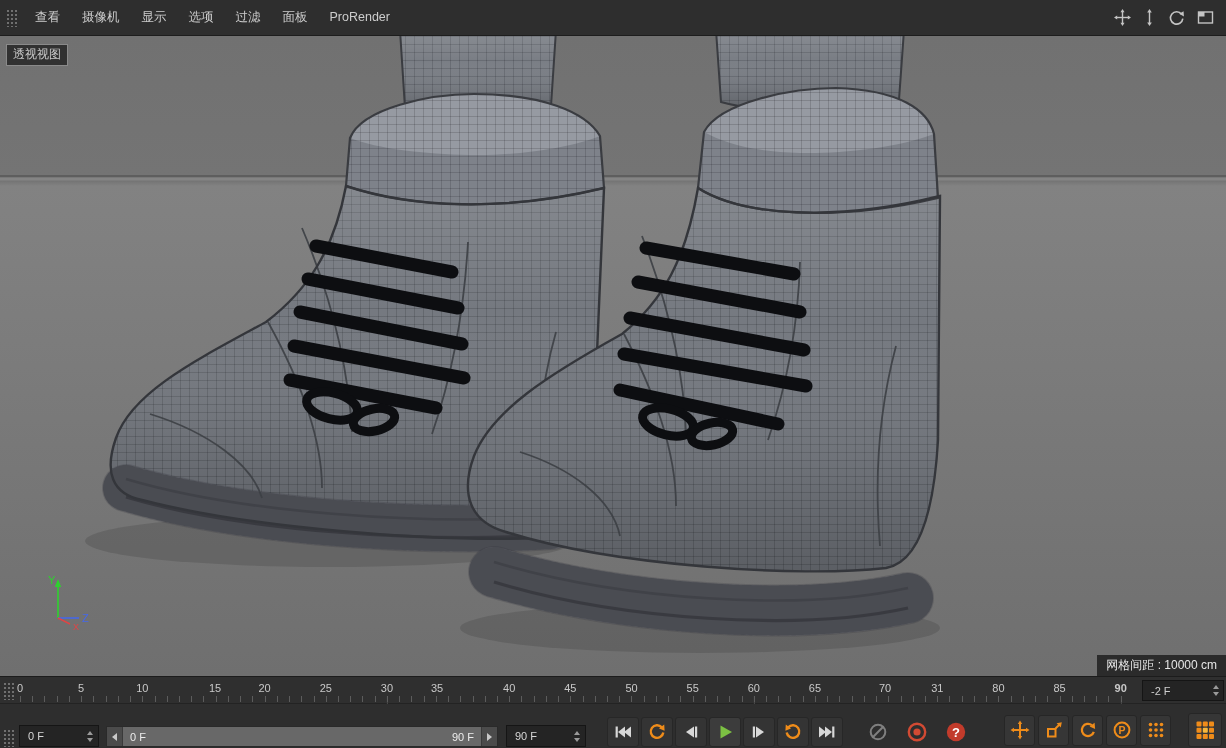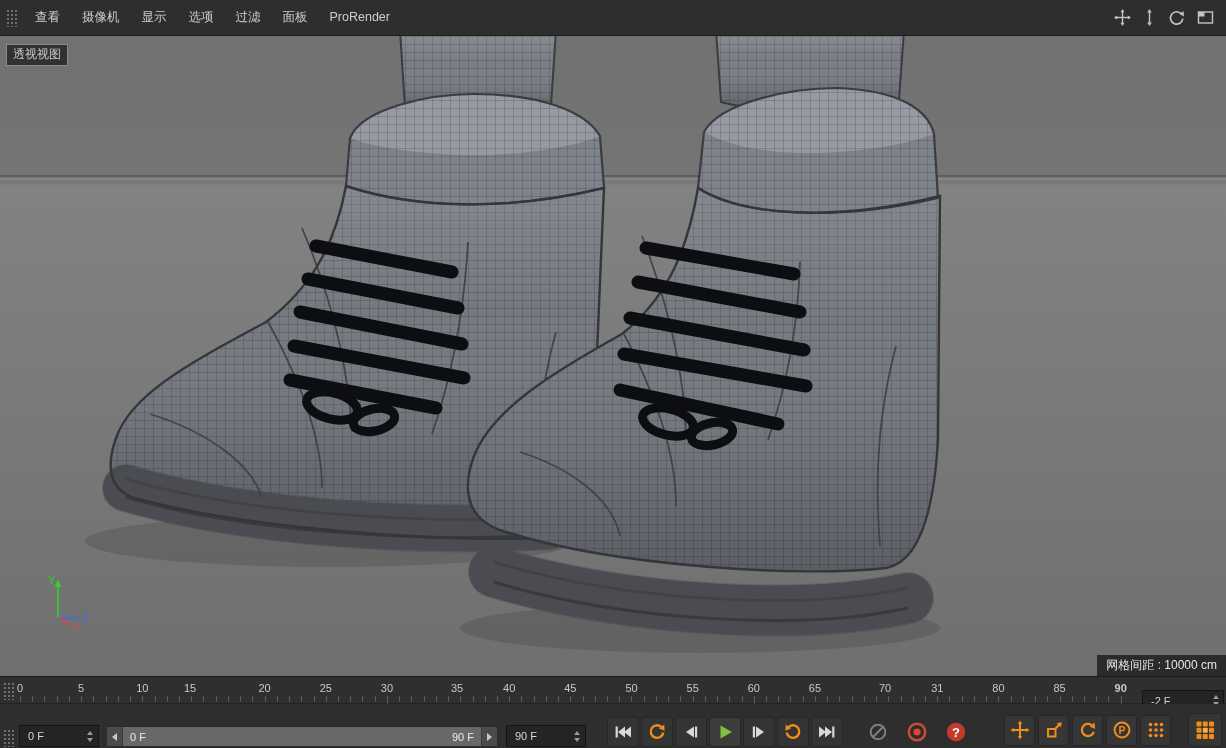"15" span.ruler-num { left: 190px -> 215px }
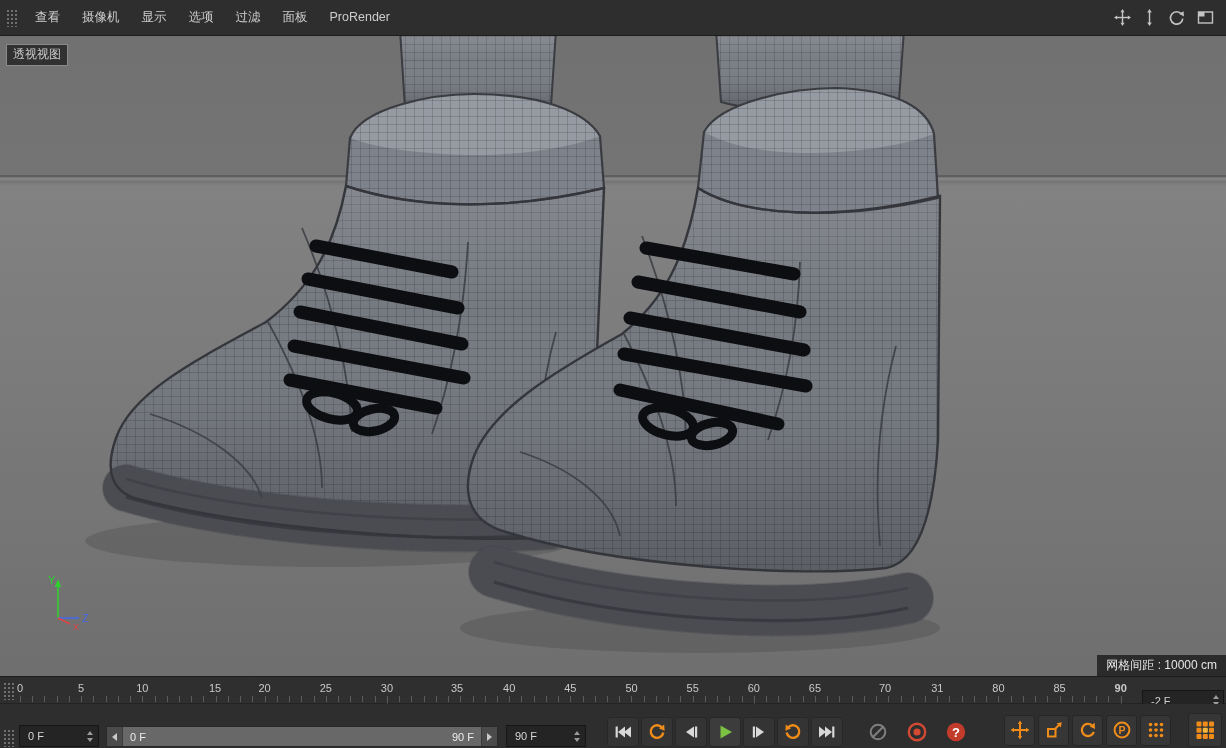"35" span.ruler-num { left: 457px -> 437px }
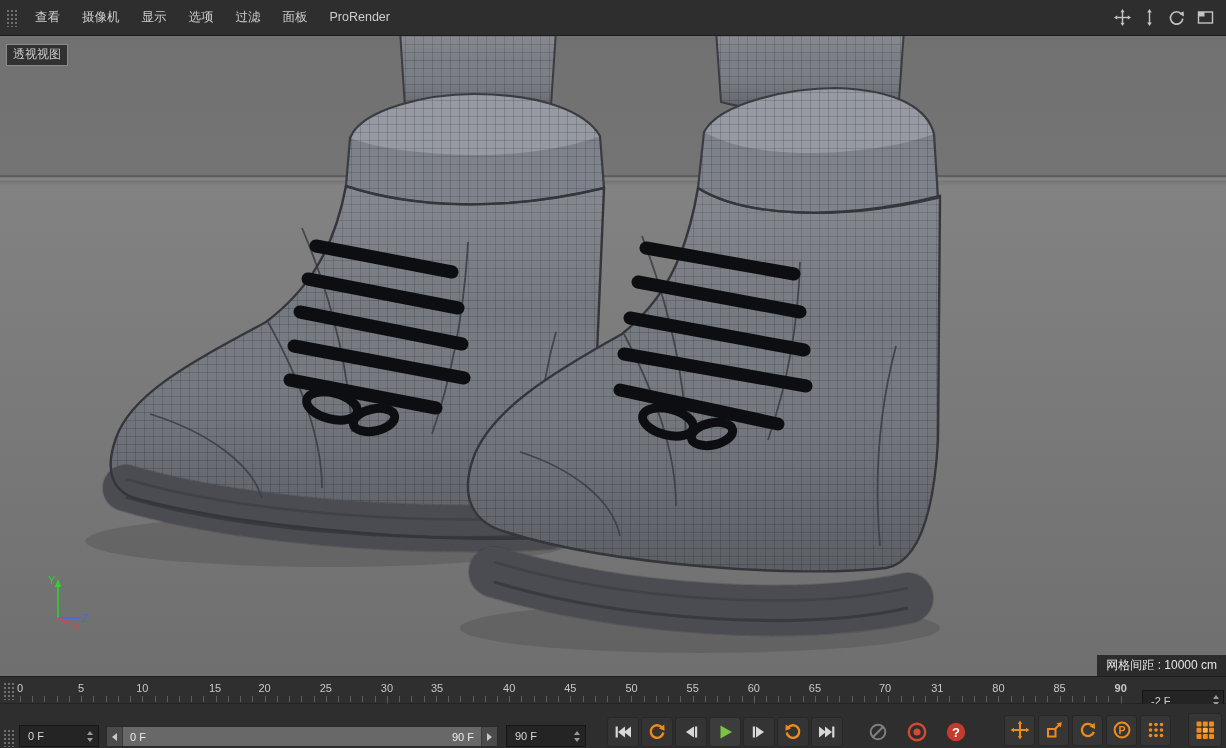"-2 F" .frame-box { margin-top: 10px -> none }
